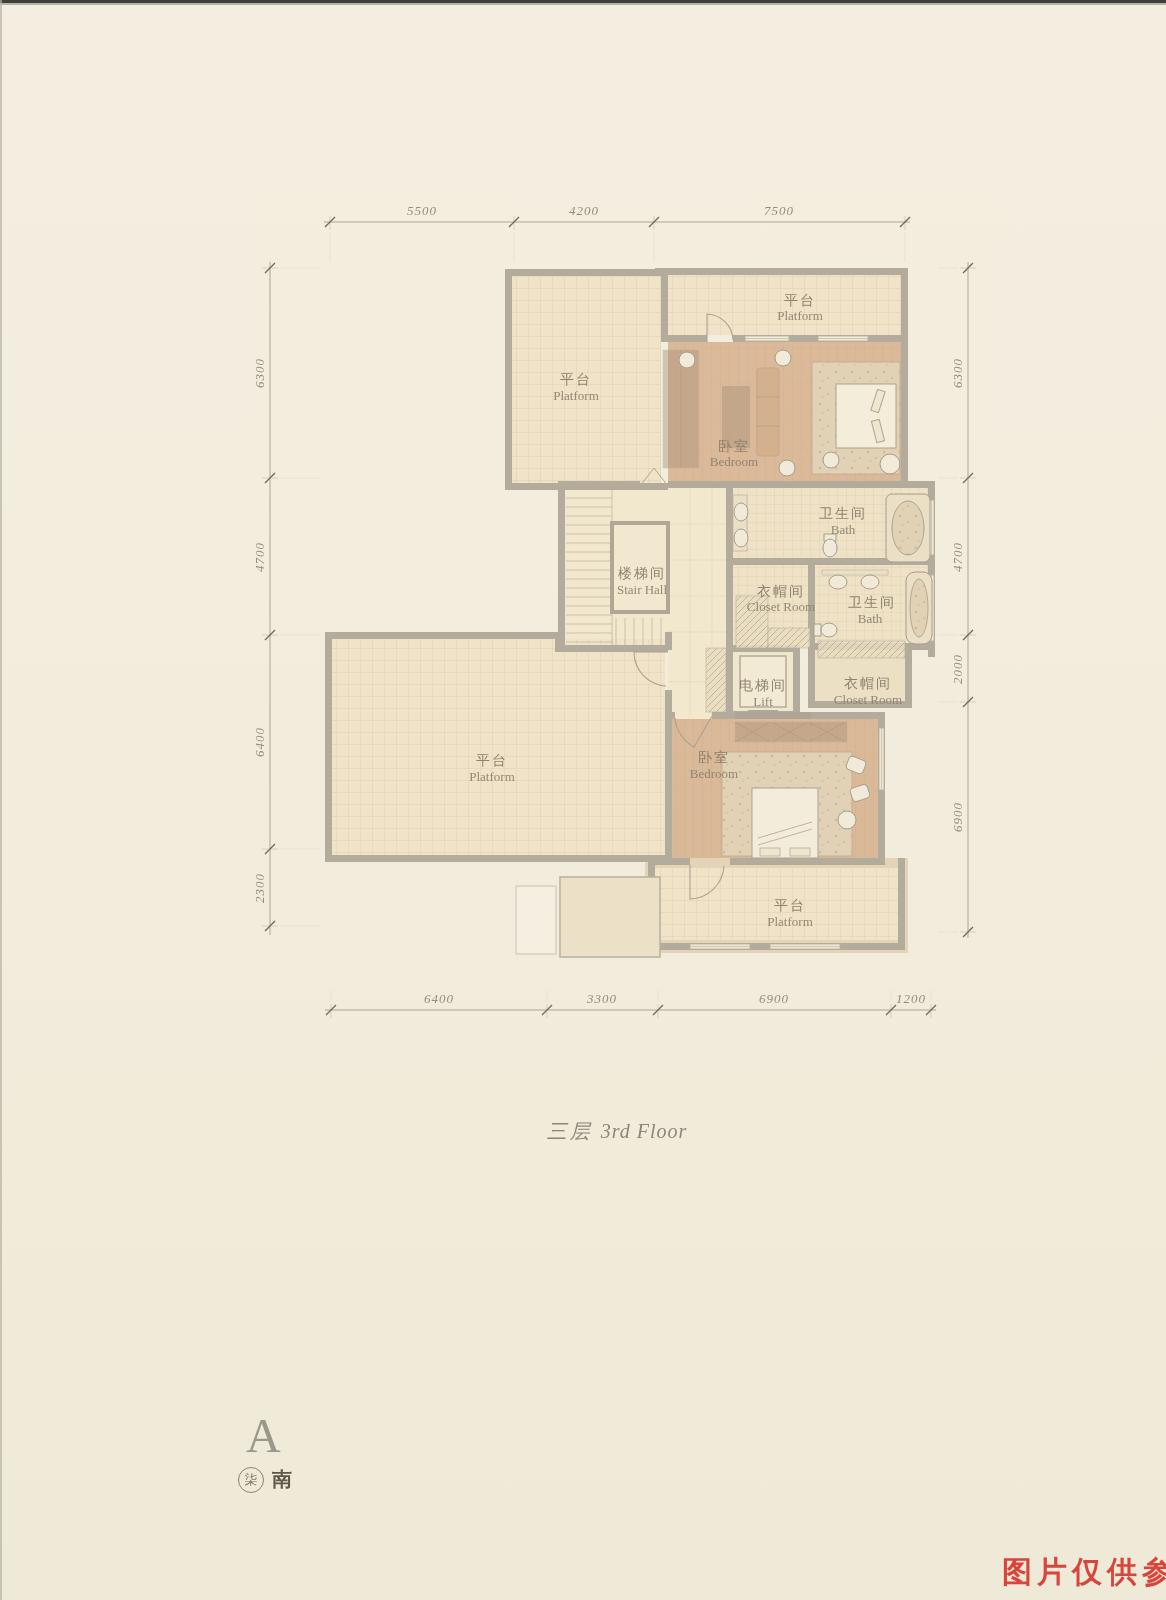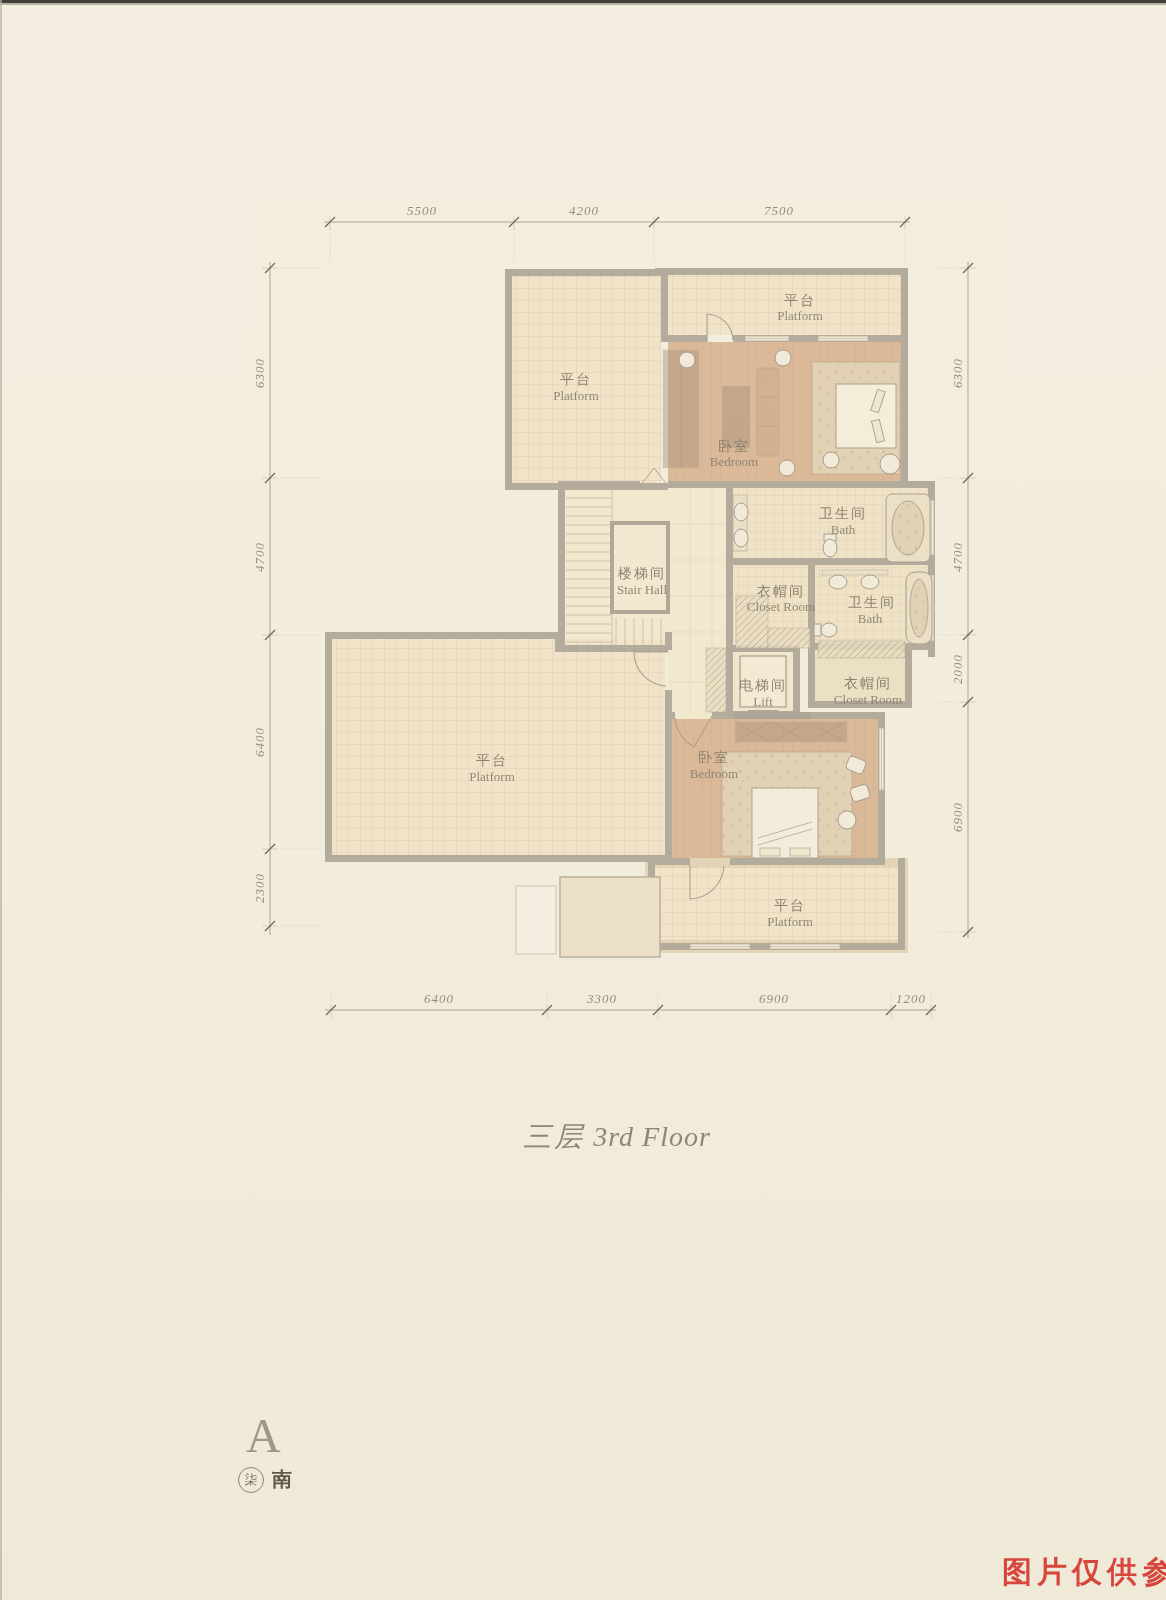"三层 3rd Floor" .page-title { font-size: 28px -> 20px }
